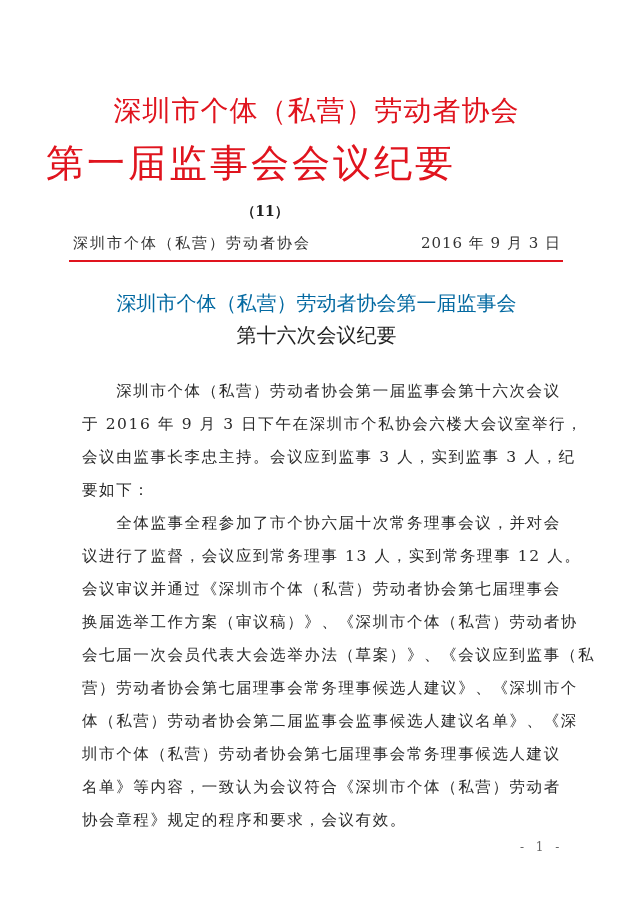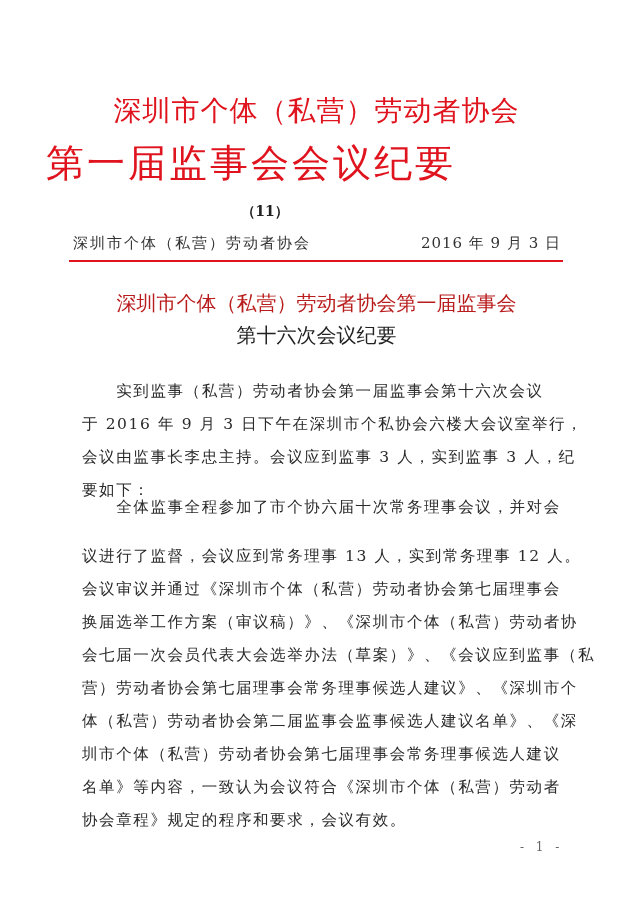"深圳市个体（私营）劳动者协会第一届监事会" #heading-1 { color: #b91c1c -> #0369a1 }
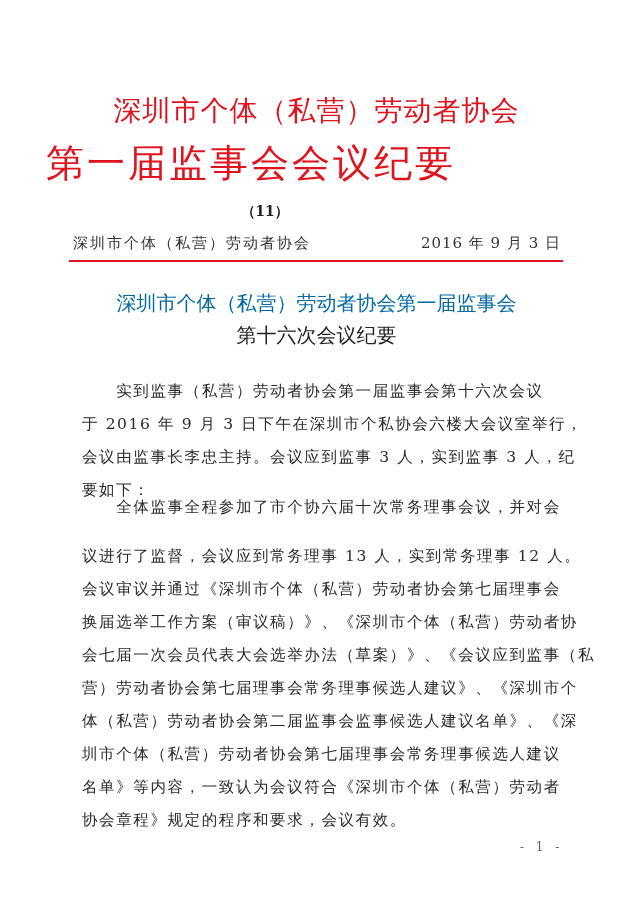"实到监事（私营）劳动者协会第一届监事会第十六次会议" div.body-line { text: 实到监事 -> 深圳市个体 }
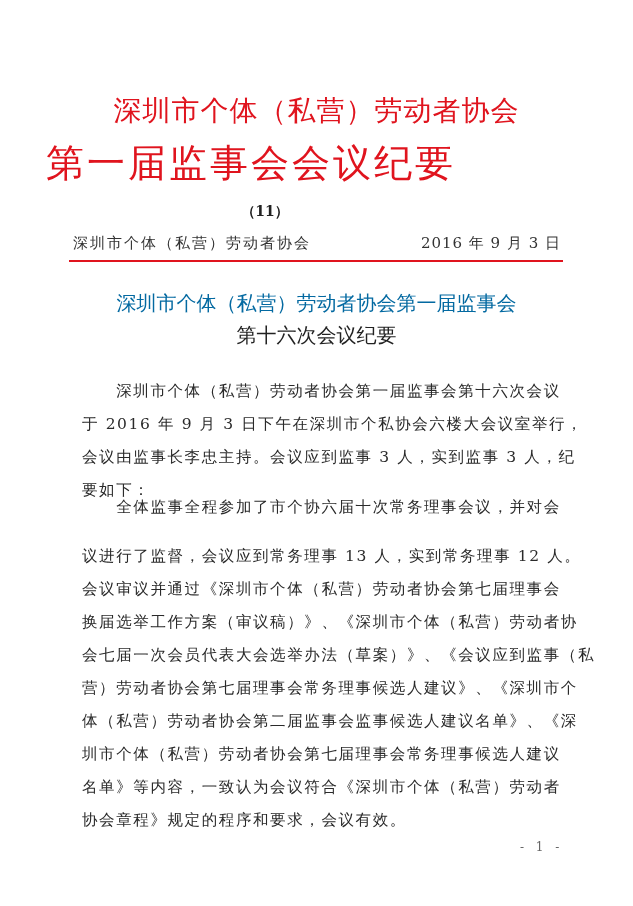"全体监事全程参加了市个协六届十次常务理事会议，并对会" div.body-line { top: 497px -> 513px }
